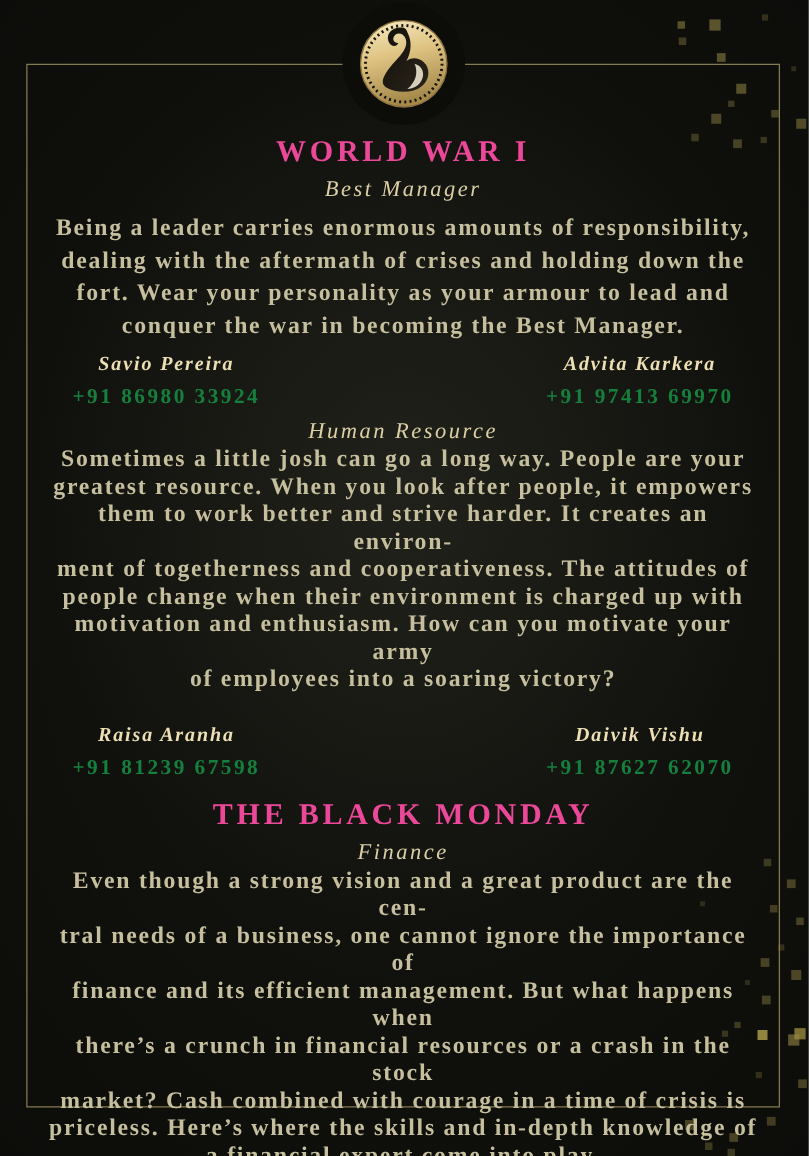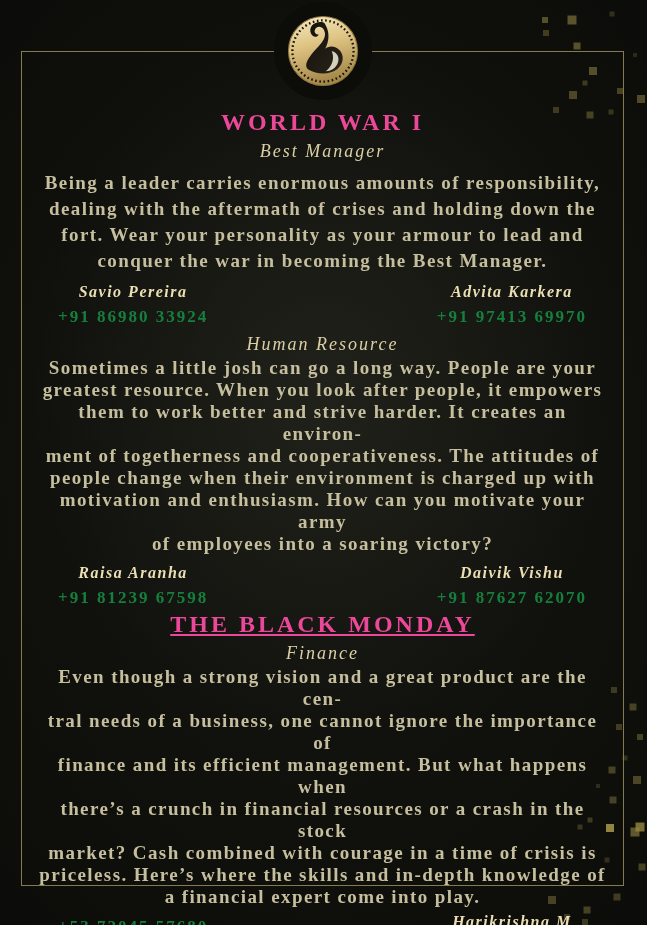"Raisa Aranha" .mt-sec2 { margin-top: 8px -> 24px }
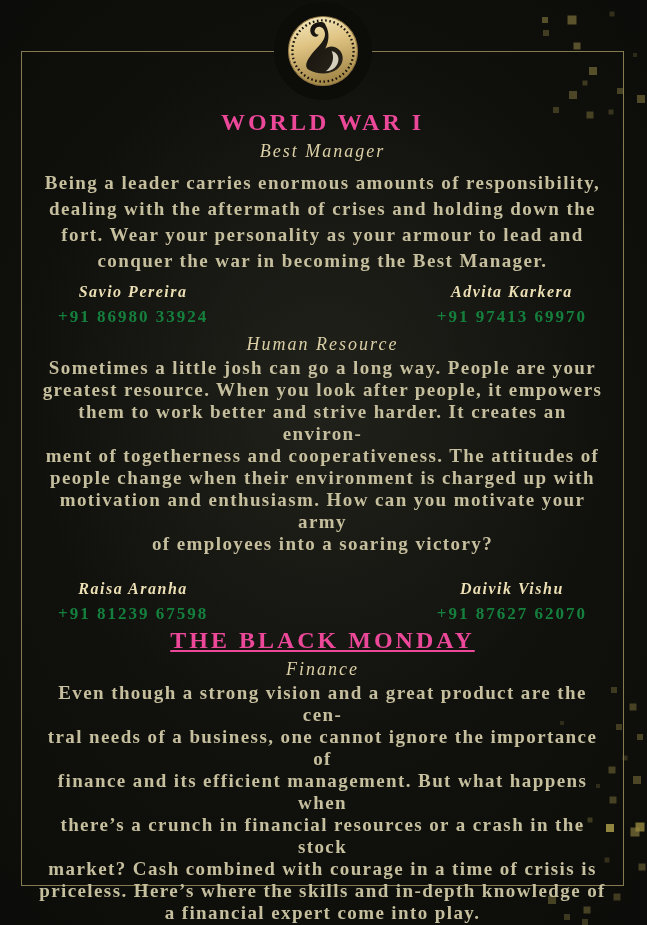"THE BLACK MONDAY" .mt-sec3 { margin-top: none -> 12px; text-decoration: underline -> none }
